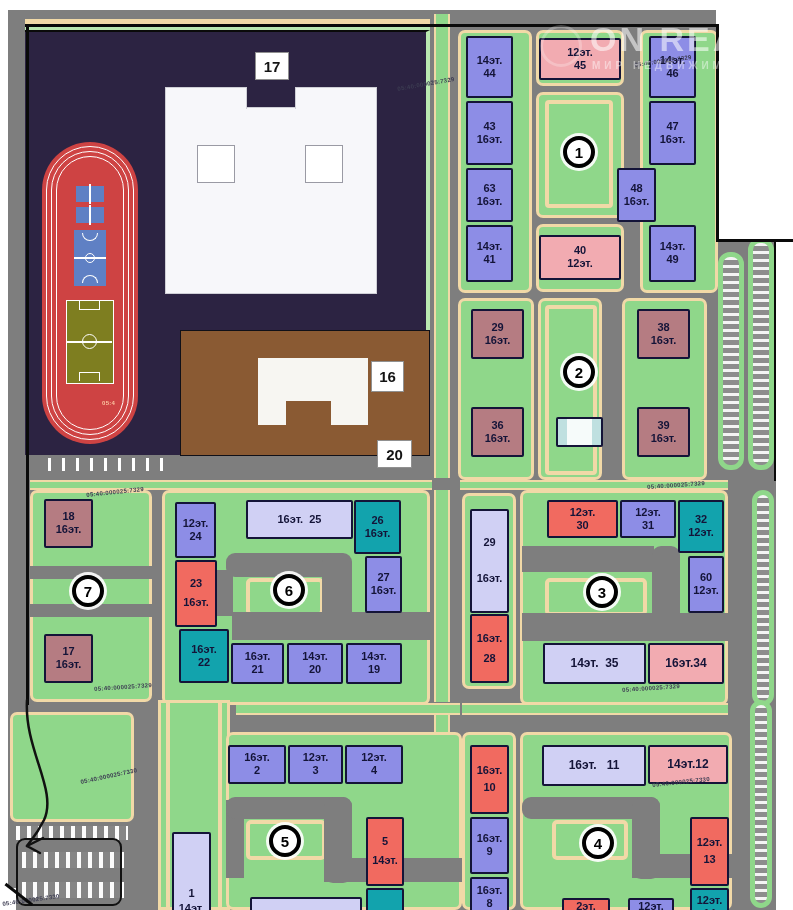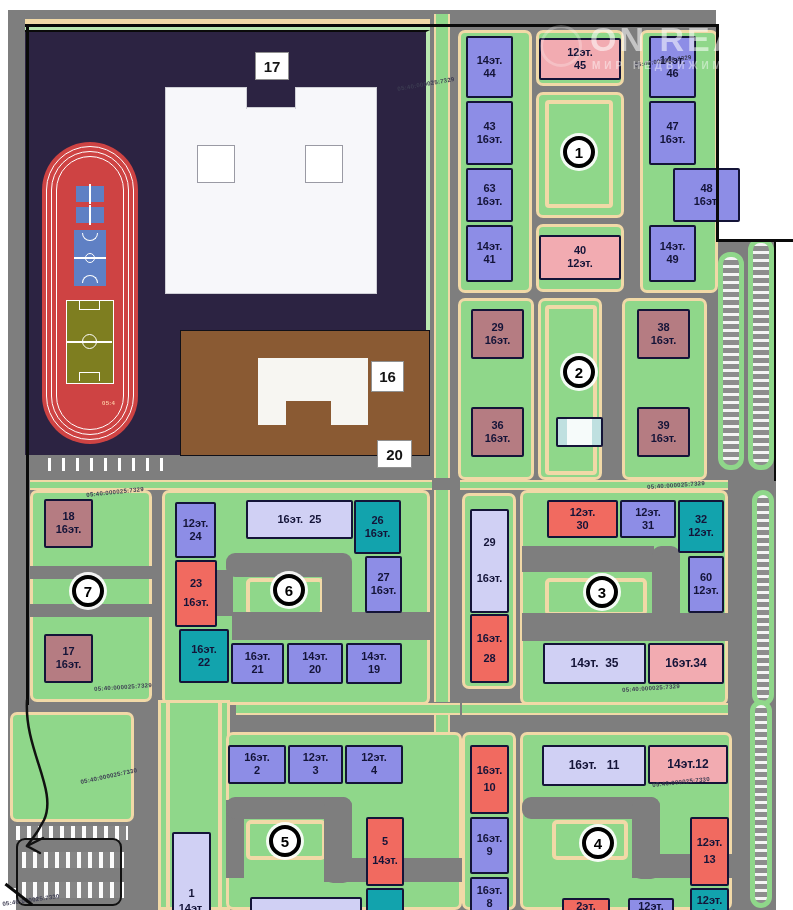"48" div.building { left: 673px -> 617px; width: 67px -> 39px }
